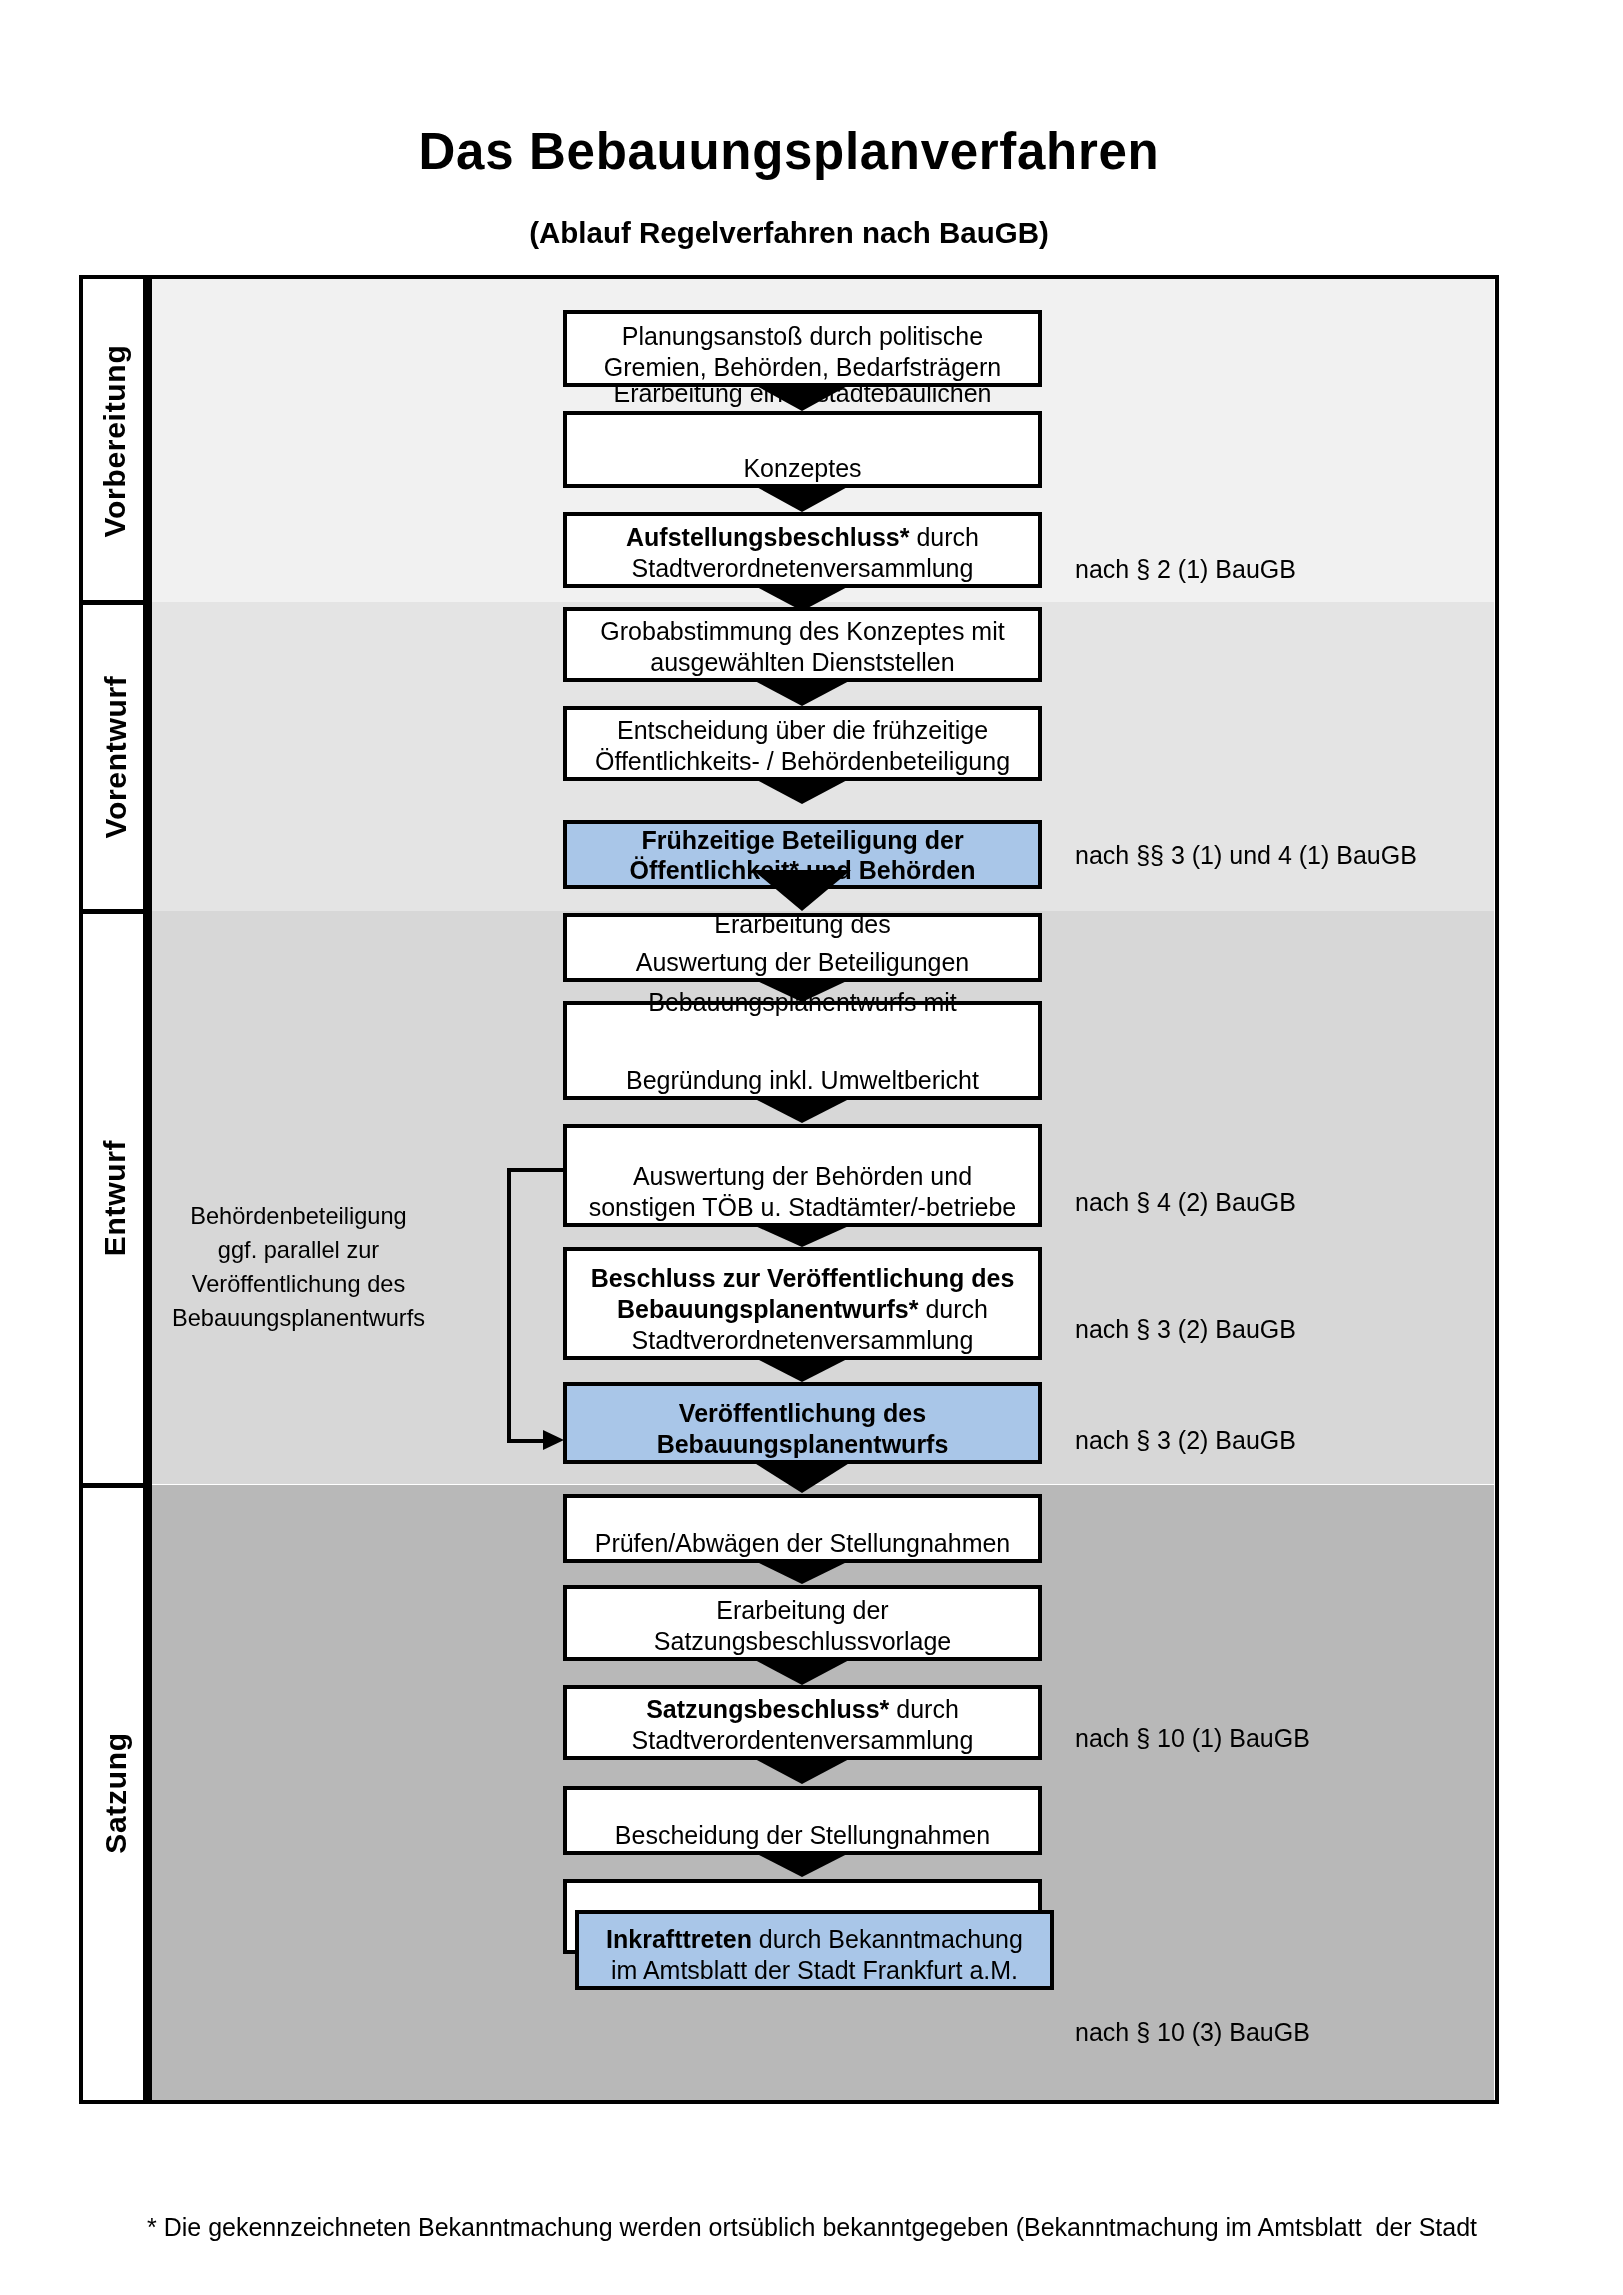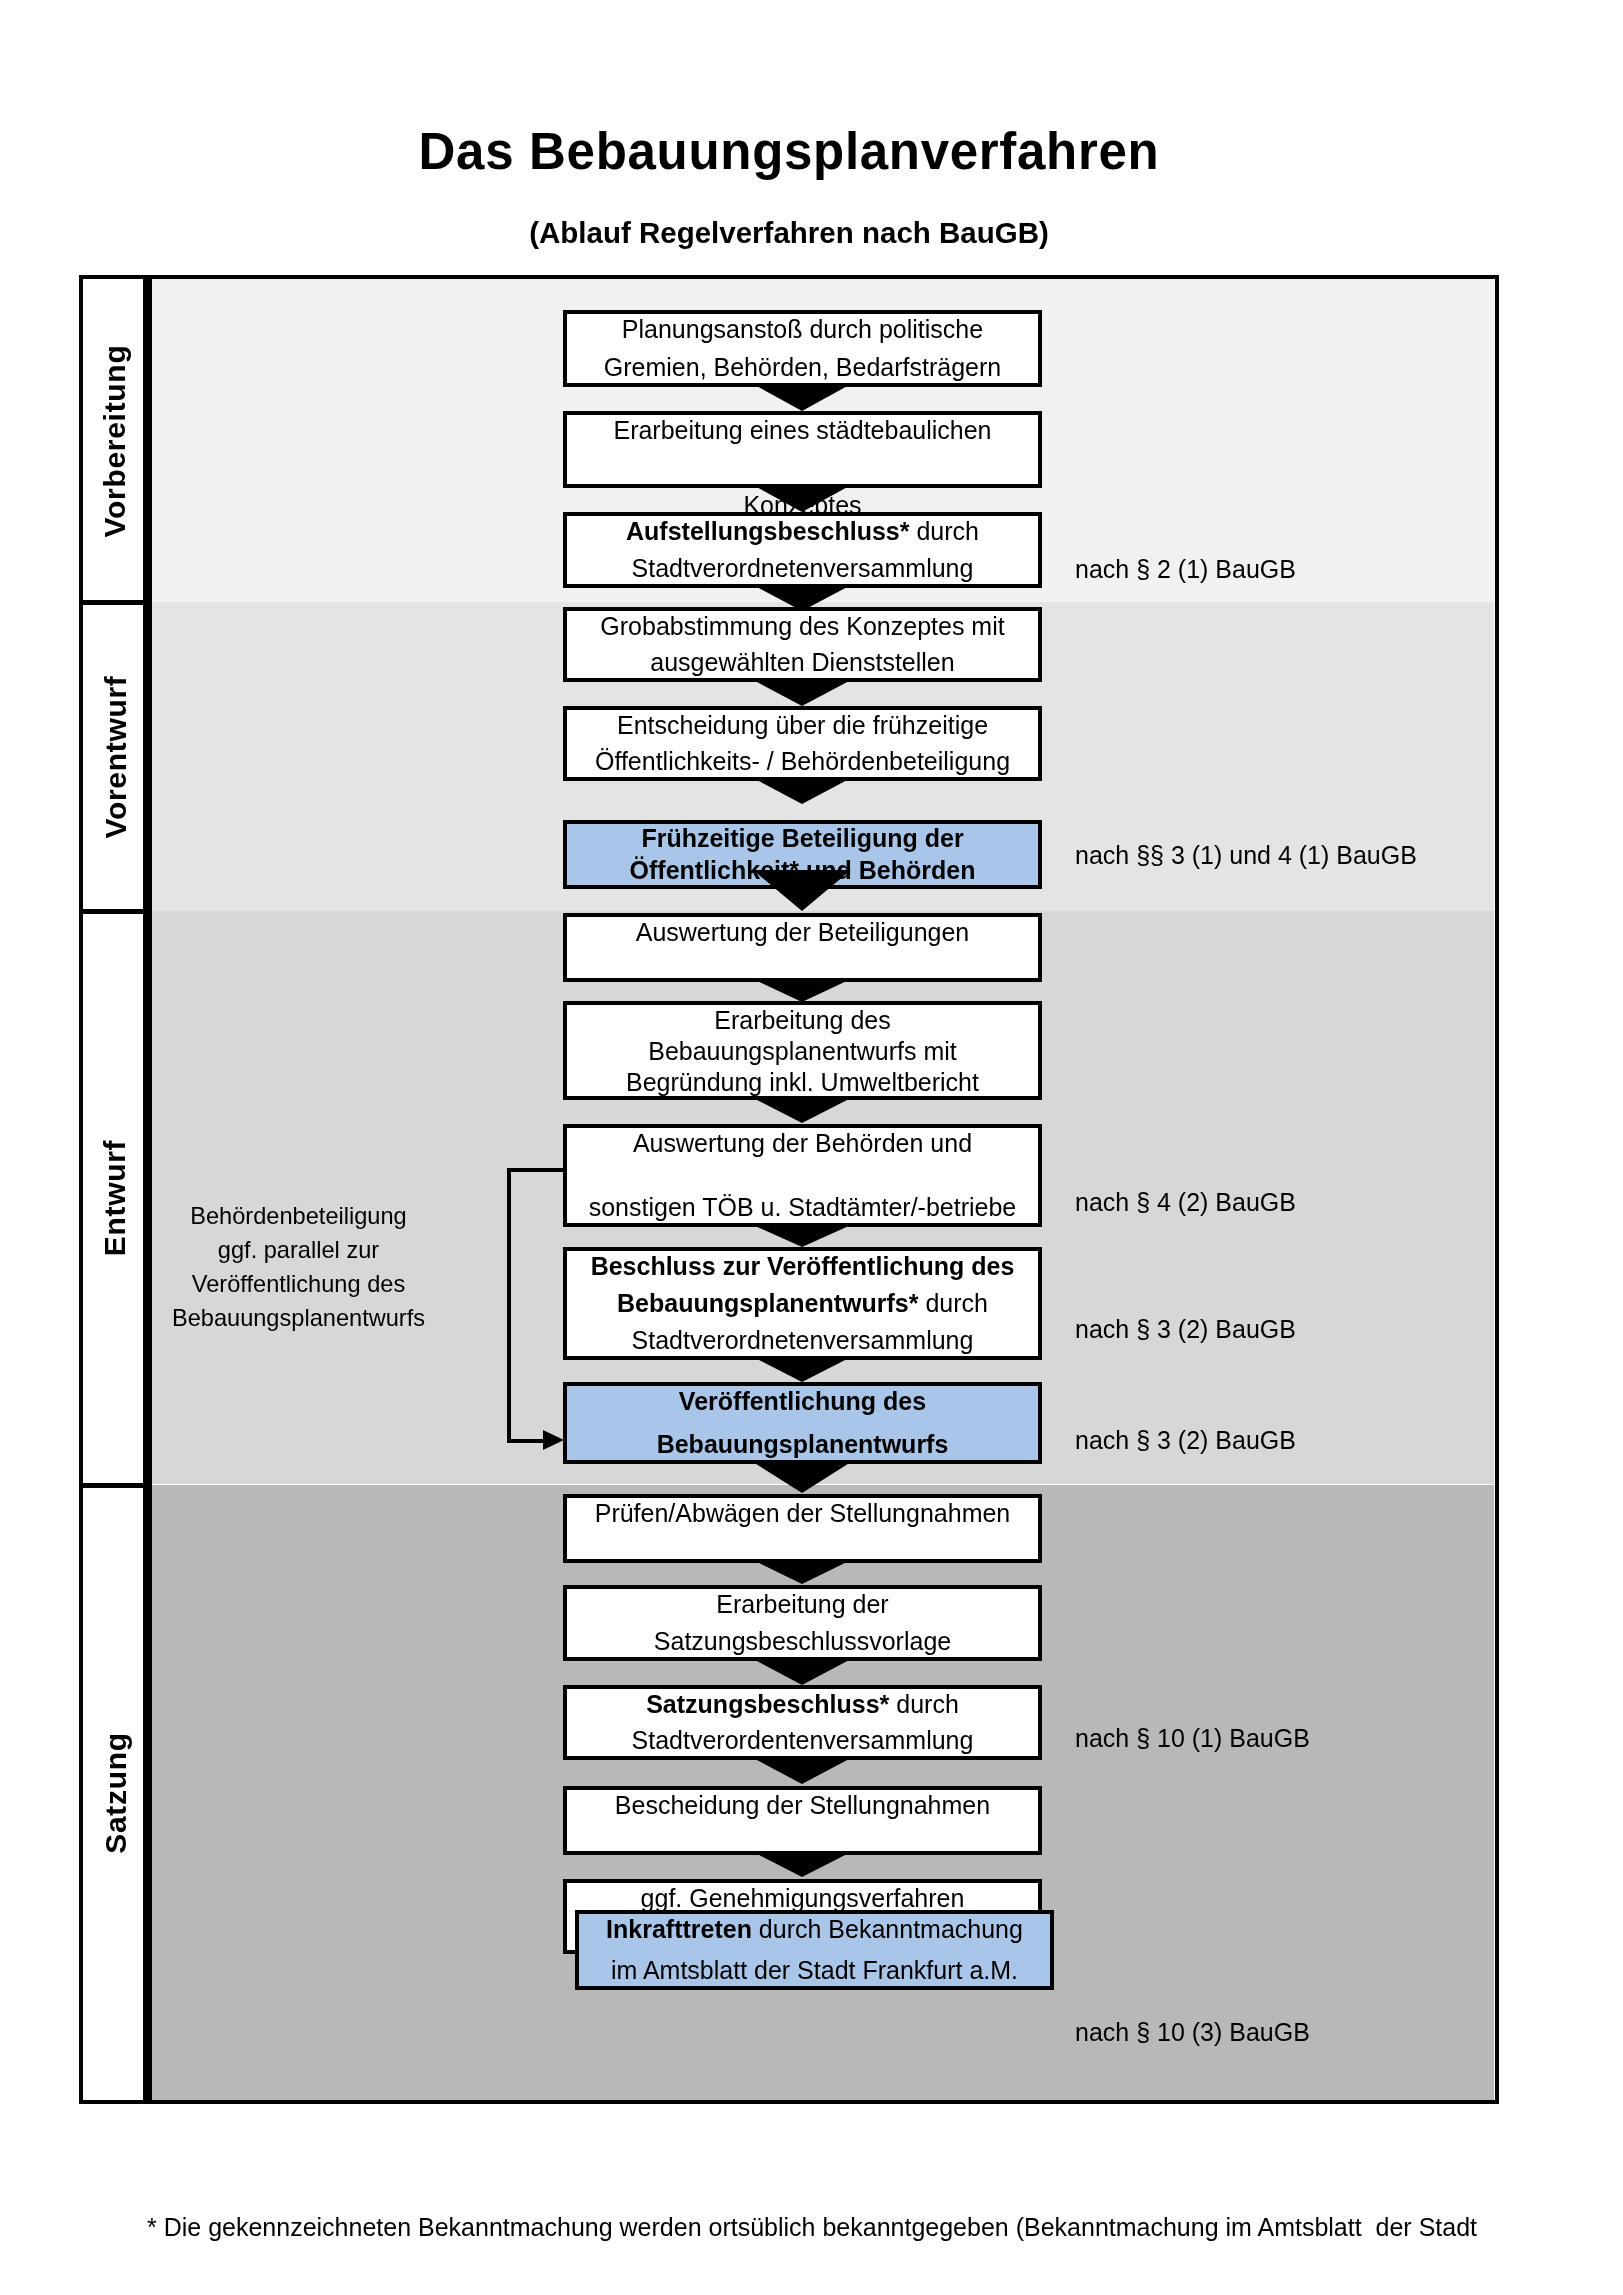"Planungsanstoß durch politische" .pbox { justify-content: space-between -> flex-end }
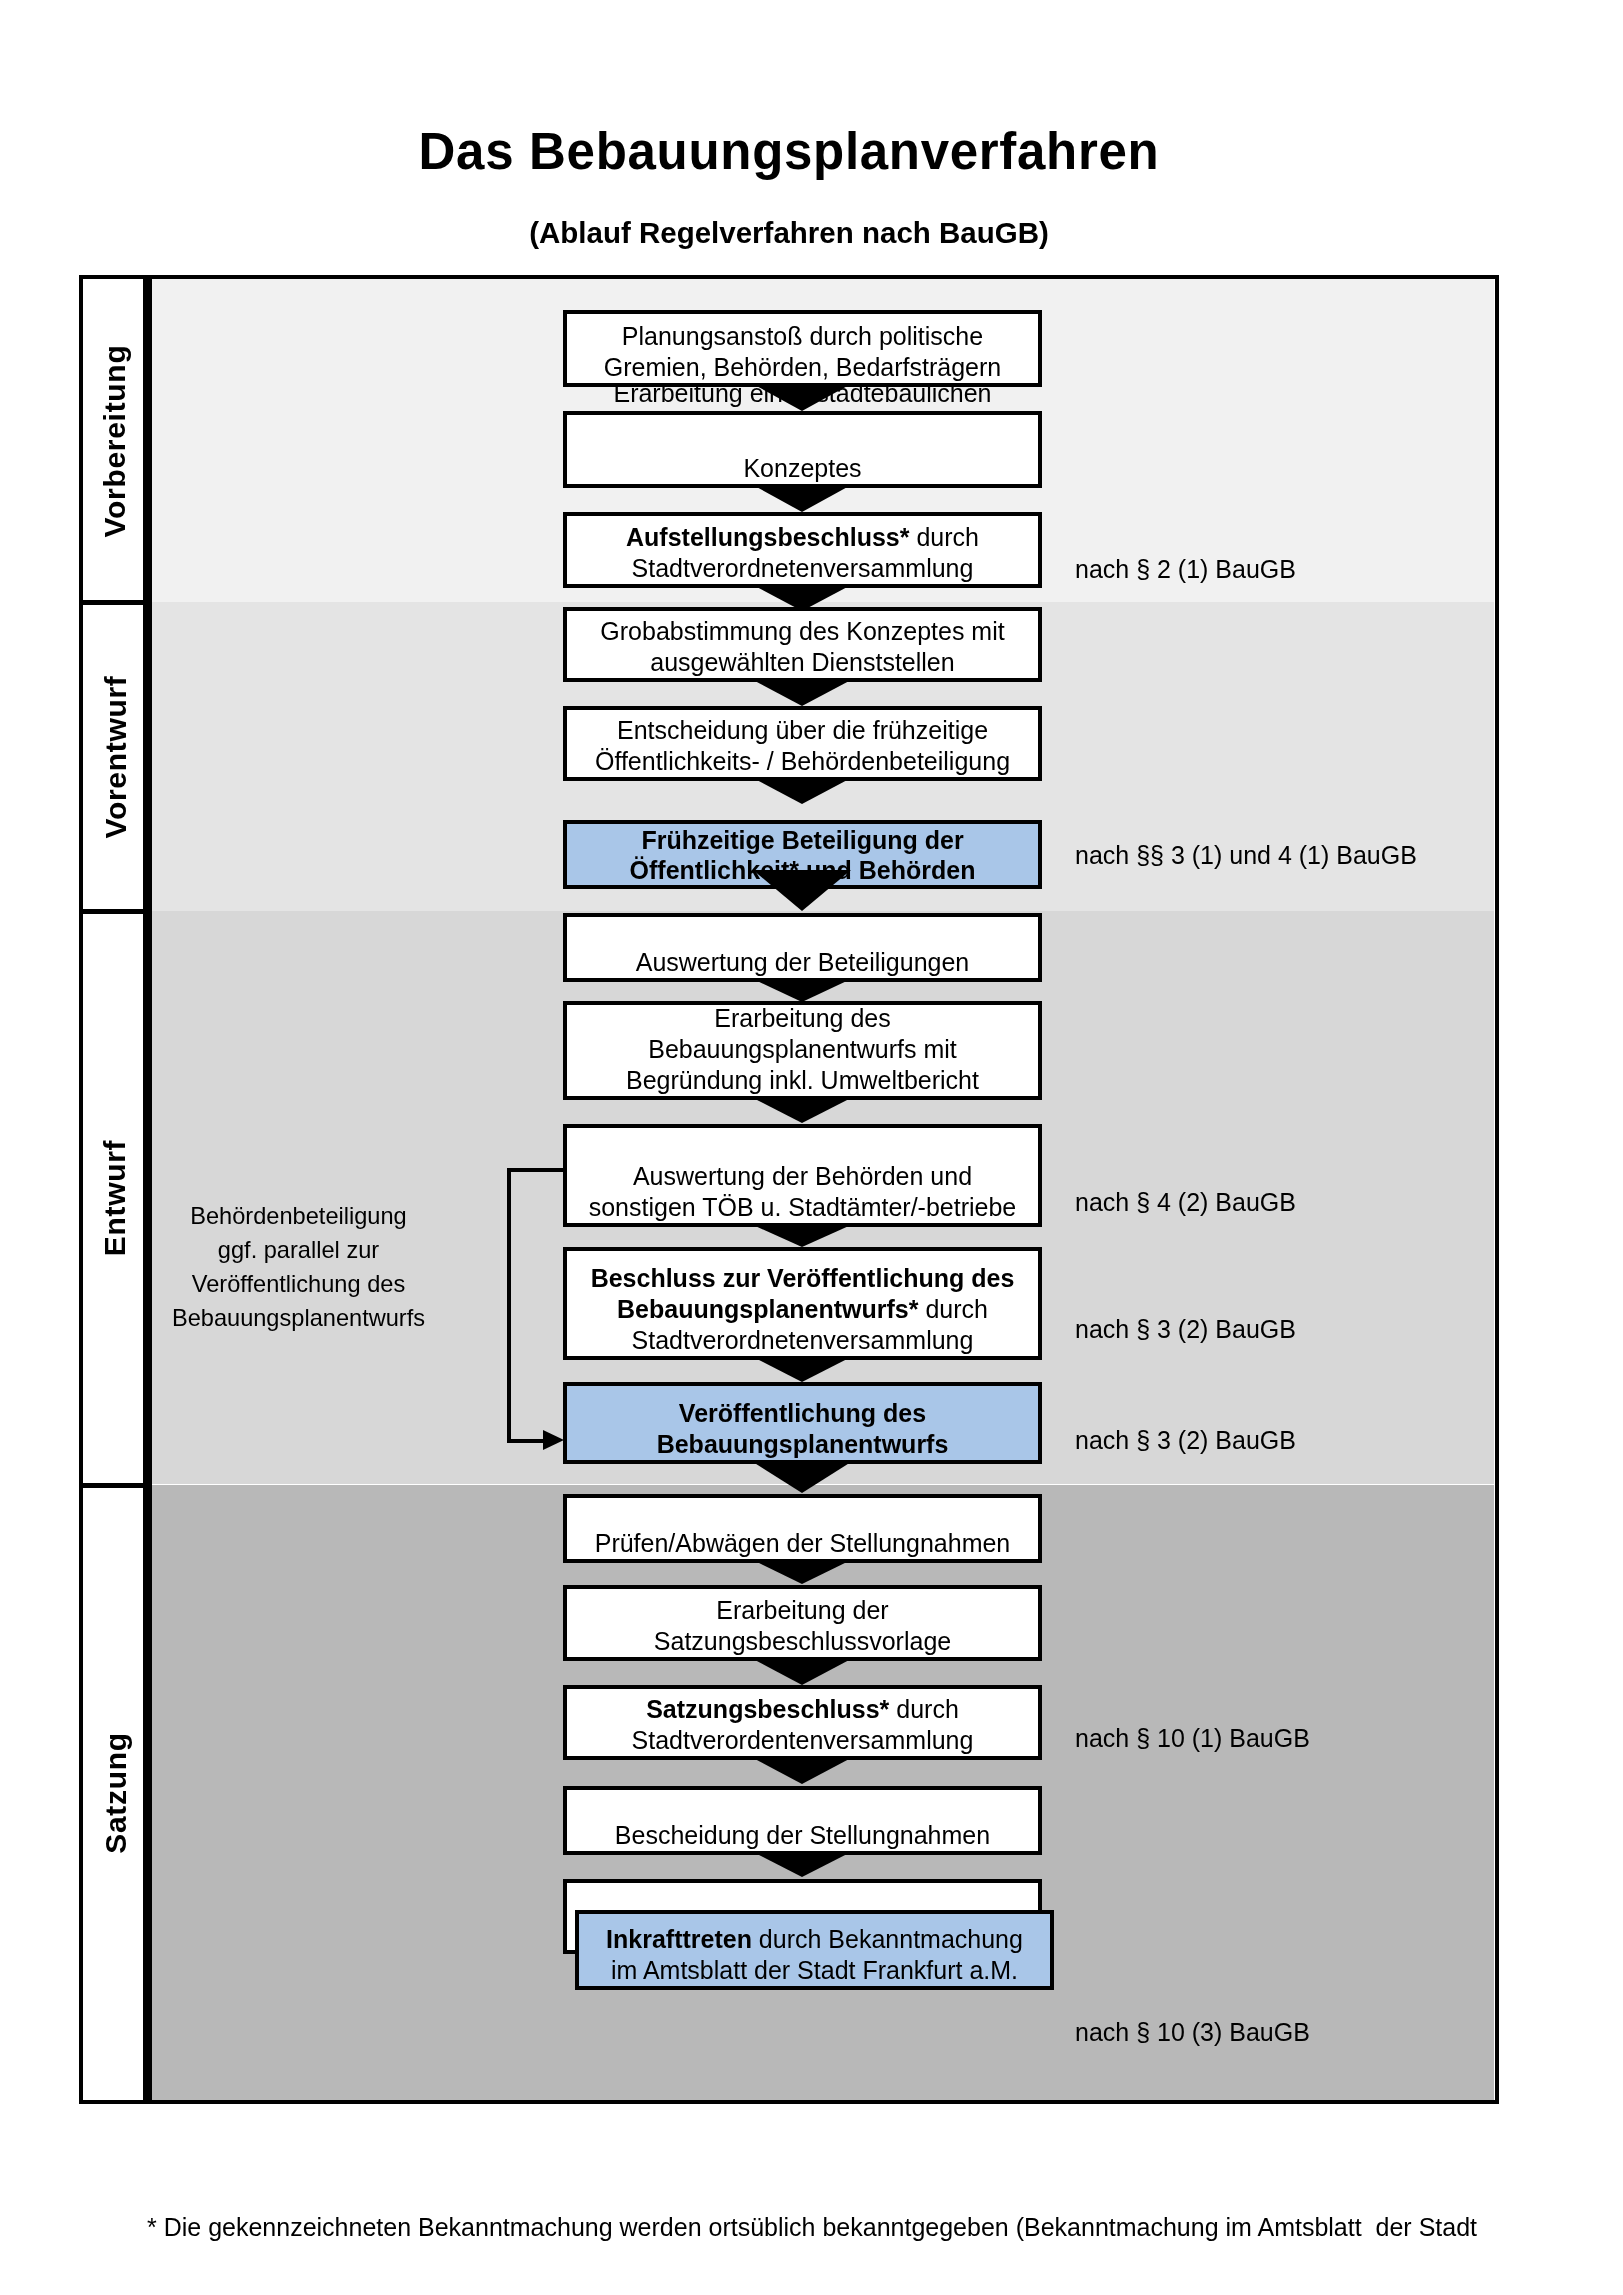"Erarbeitung des" div.abs { gap: none -> 47px }
